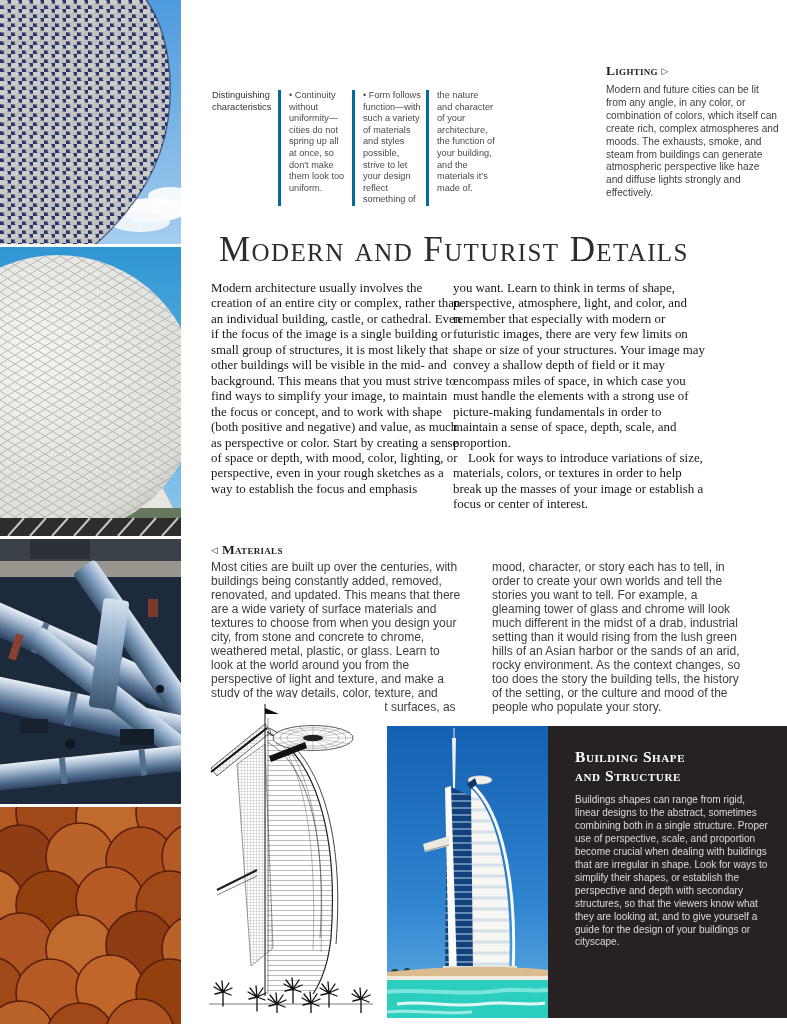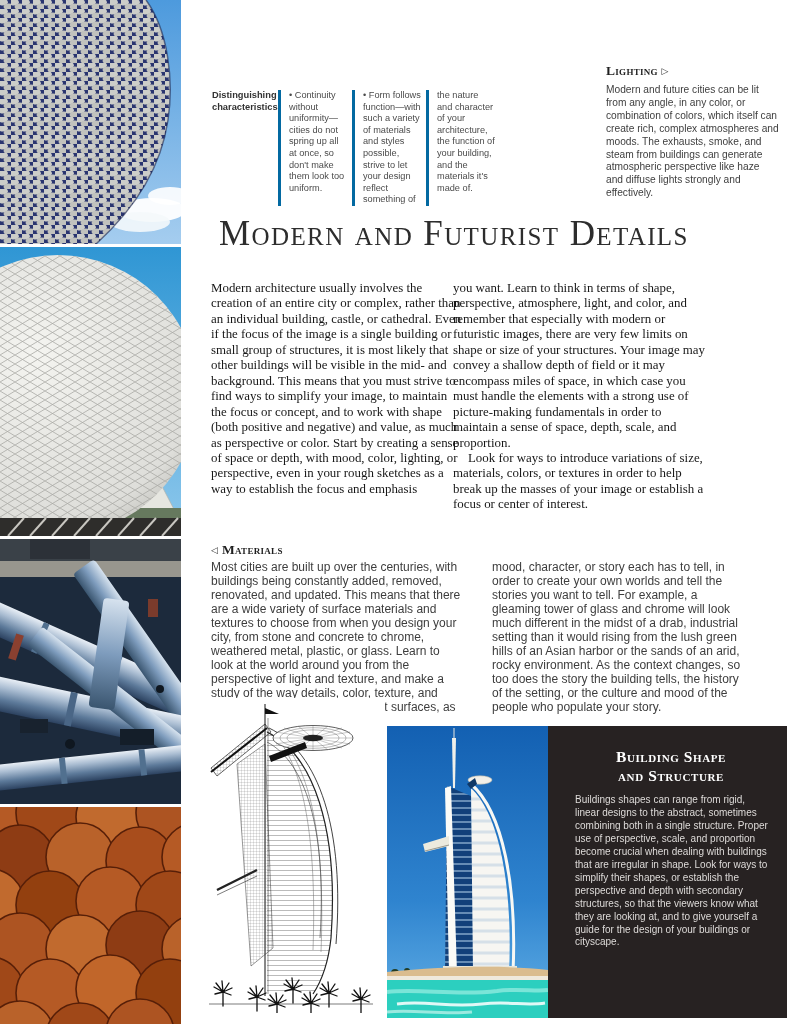"Distinguishing characteristics" .char-label { font-weight: bold -> normal }
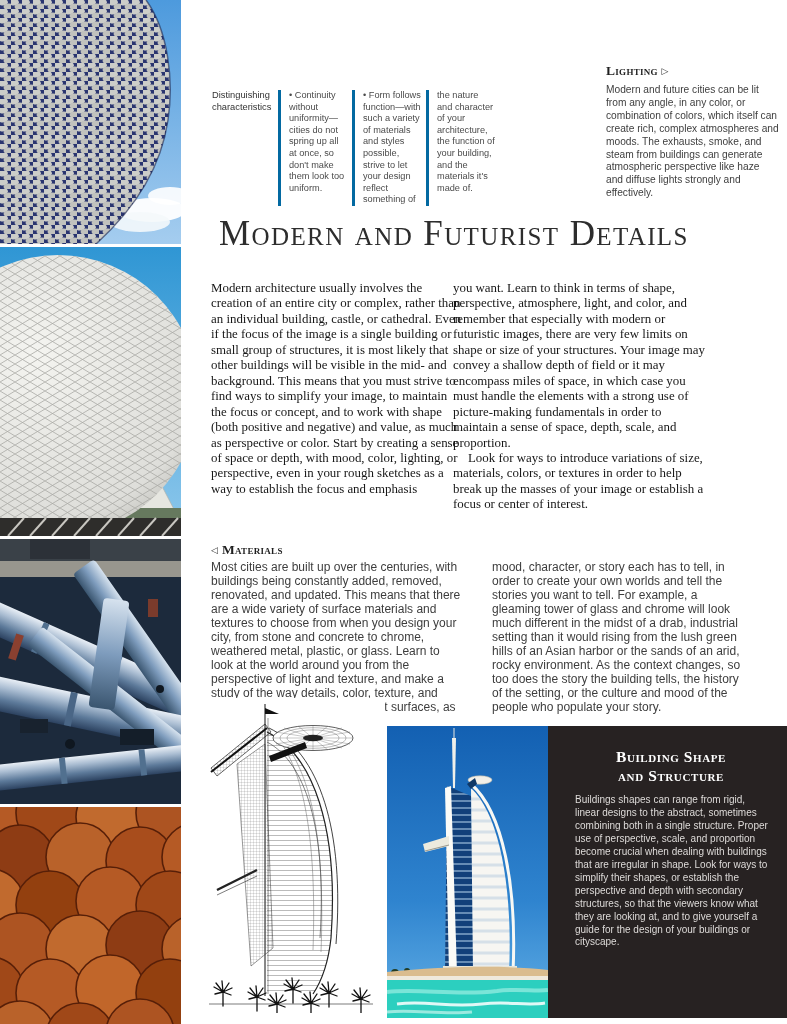"Modern and Futurist Details" .page-title { top: 214px -> 230px }
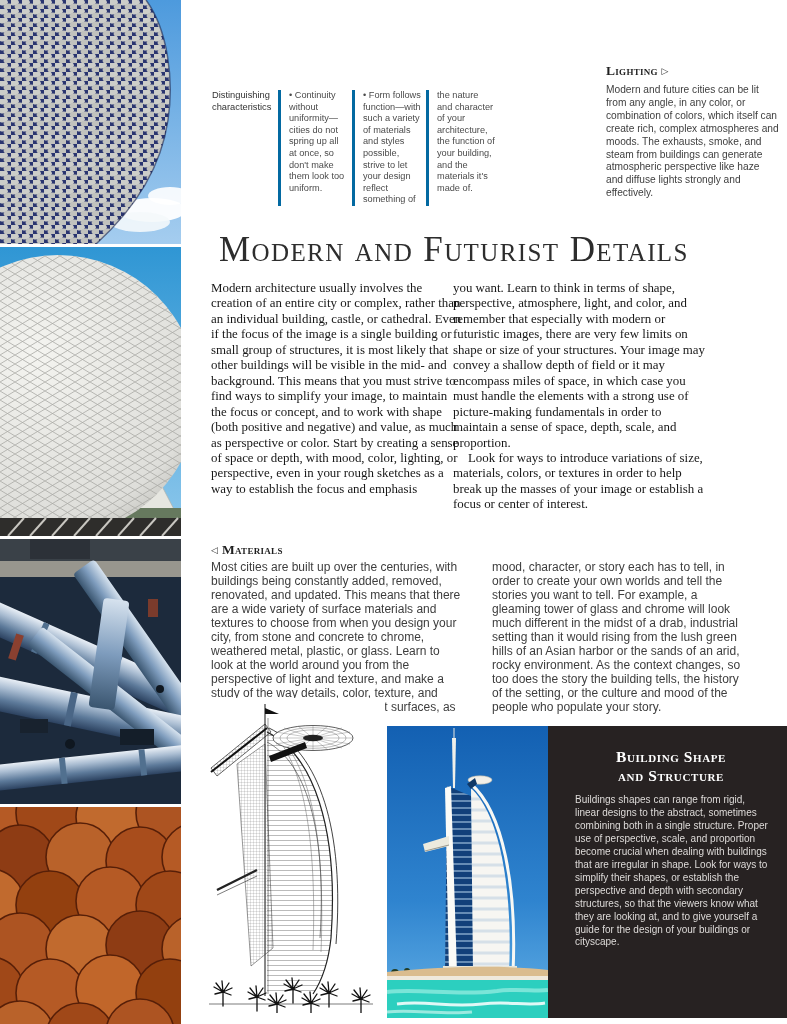"Building Shape" .box-title { text-align: center -> none }
